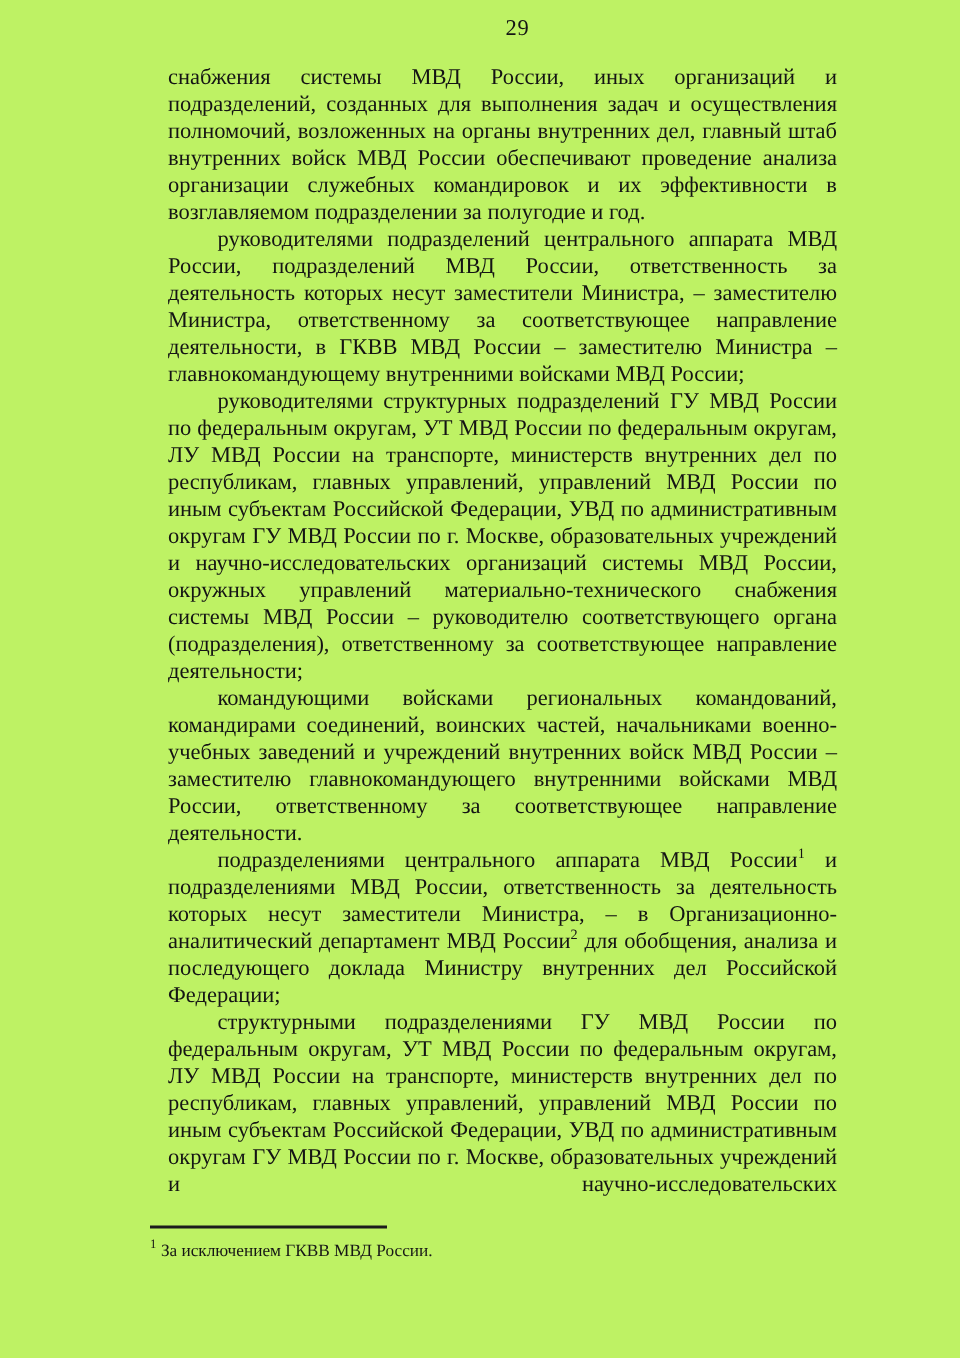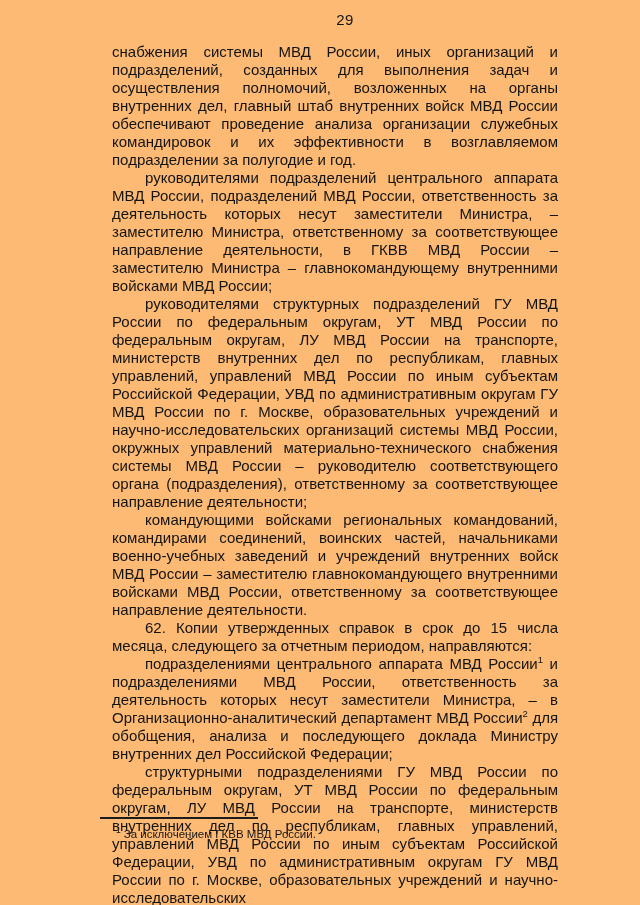"29" .page { background: #fdba74 -> #bef264; font-family: Liberation Sans, sans-serif -> Liberation Serif, serif }
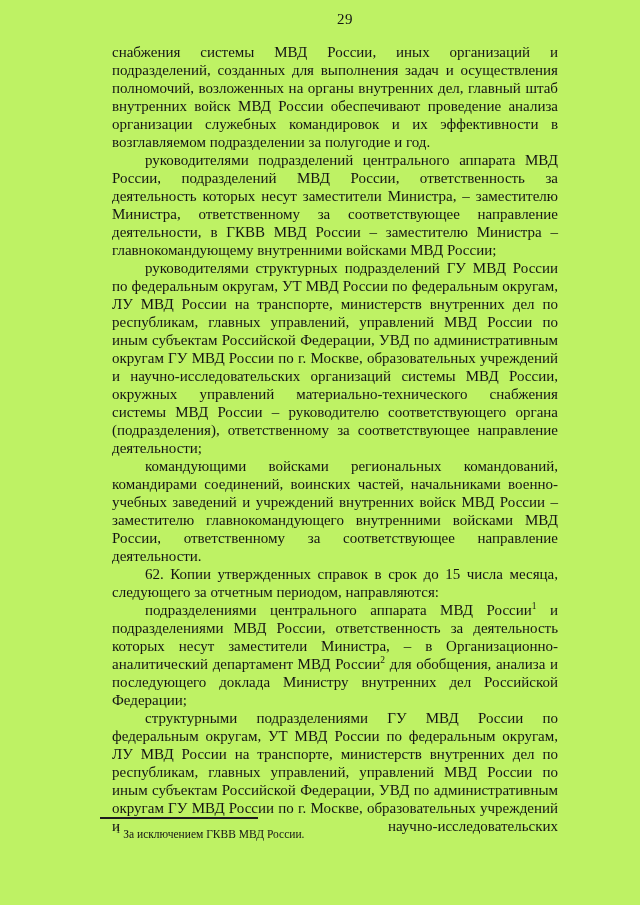"62. Копии утвержденных справок в" p.para { html: <p>62. Копии утвержденных справок в срок до 15 числа месяца, следующего за отчетным периодом, направляются:</p> -> none }
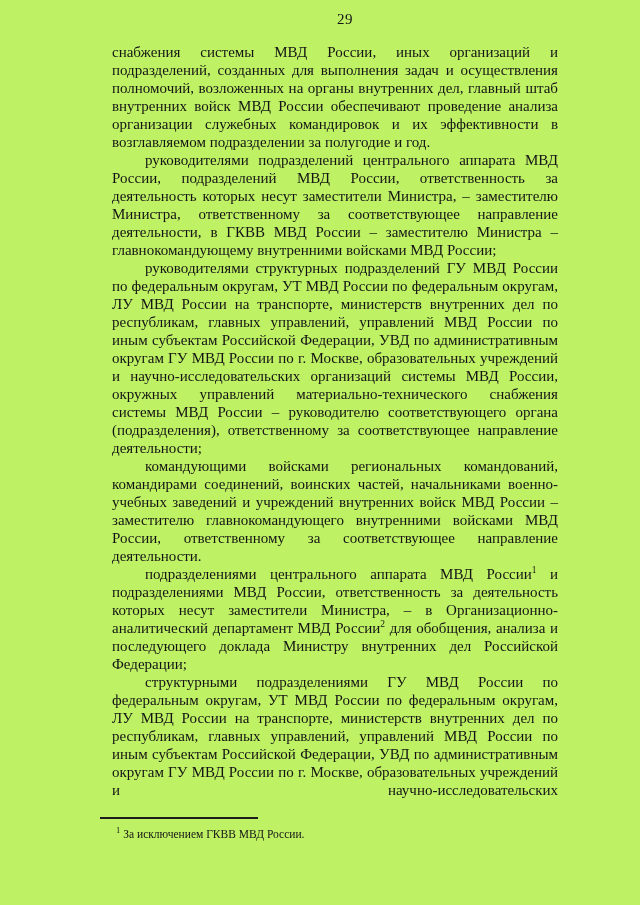"1 За исключением ГКВВ МВД" .footnote { margin-left: 16px -> none }
